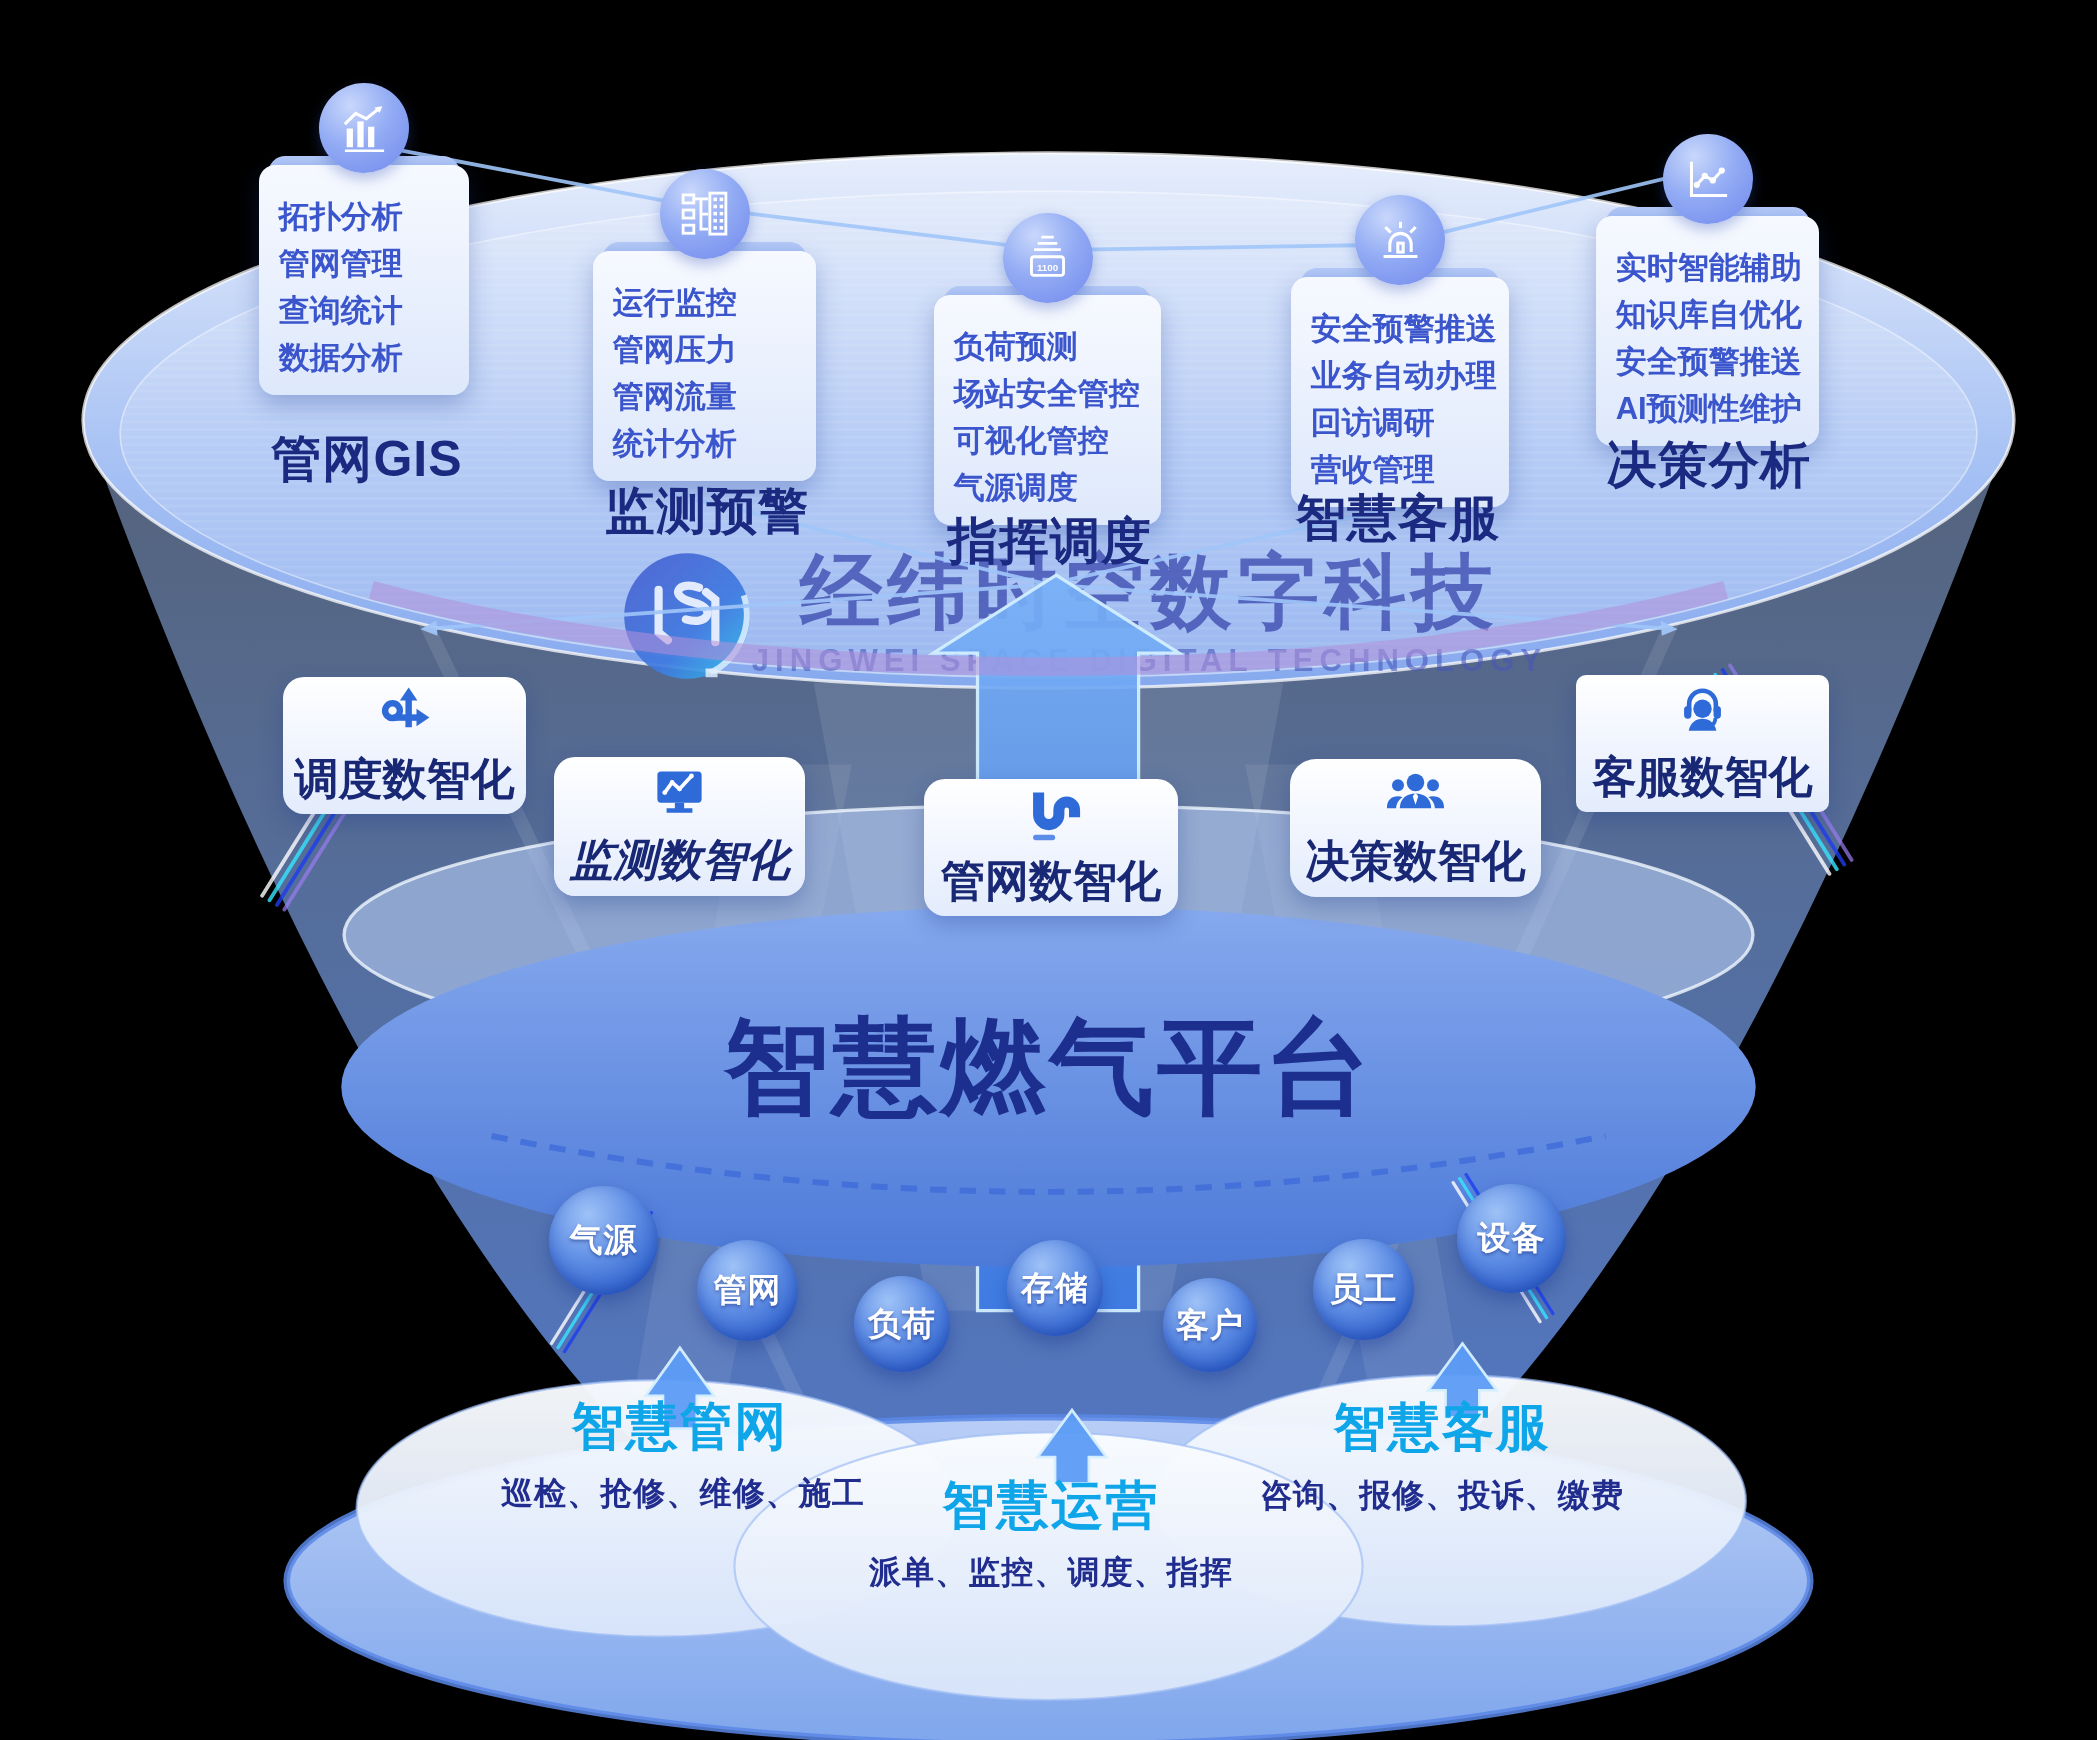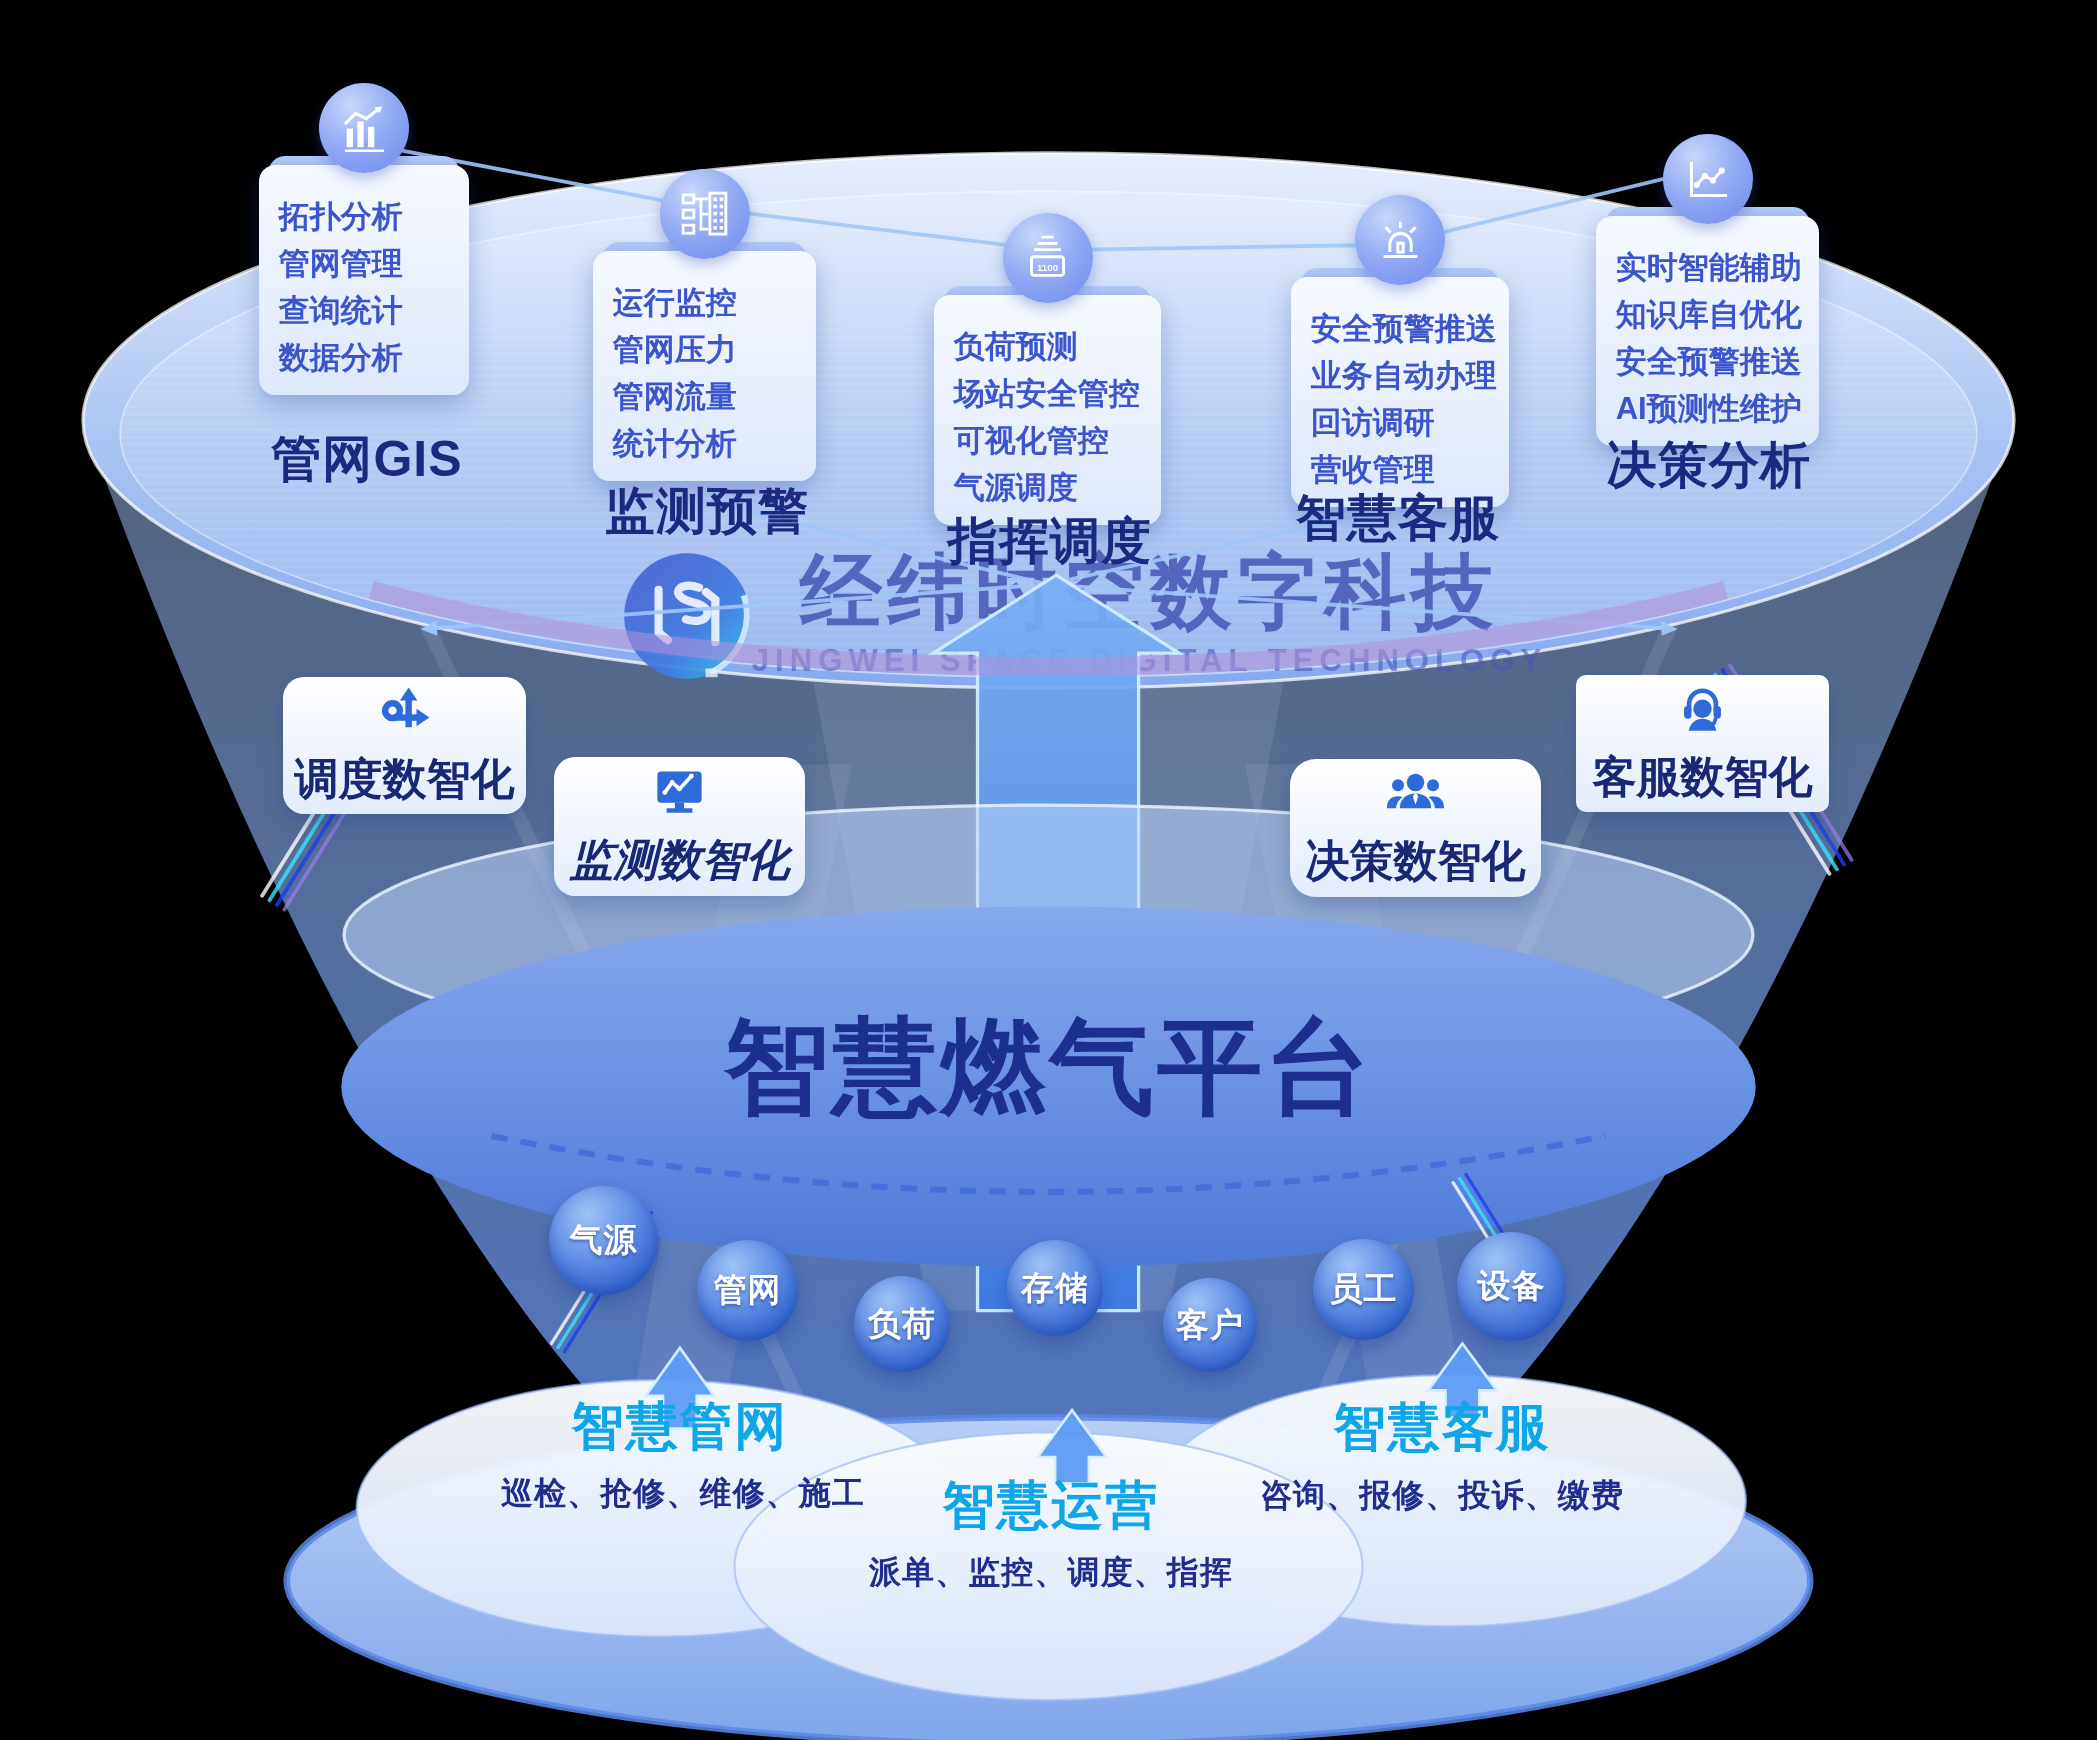"管网数智化" div.badge { html: none -> <div> <svg> <path></path> <rect></rect> </svg> <div>管网数智化</div> </div> }
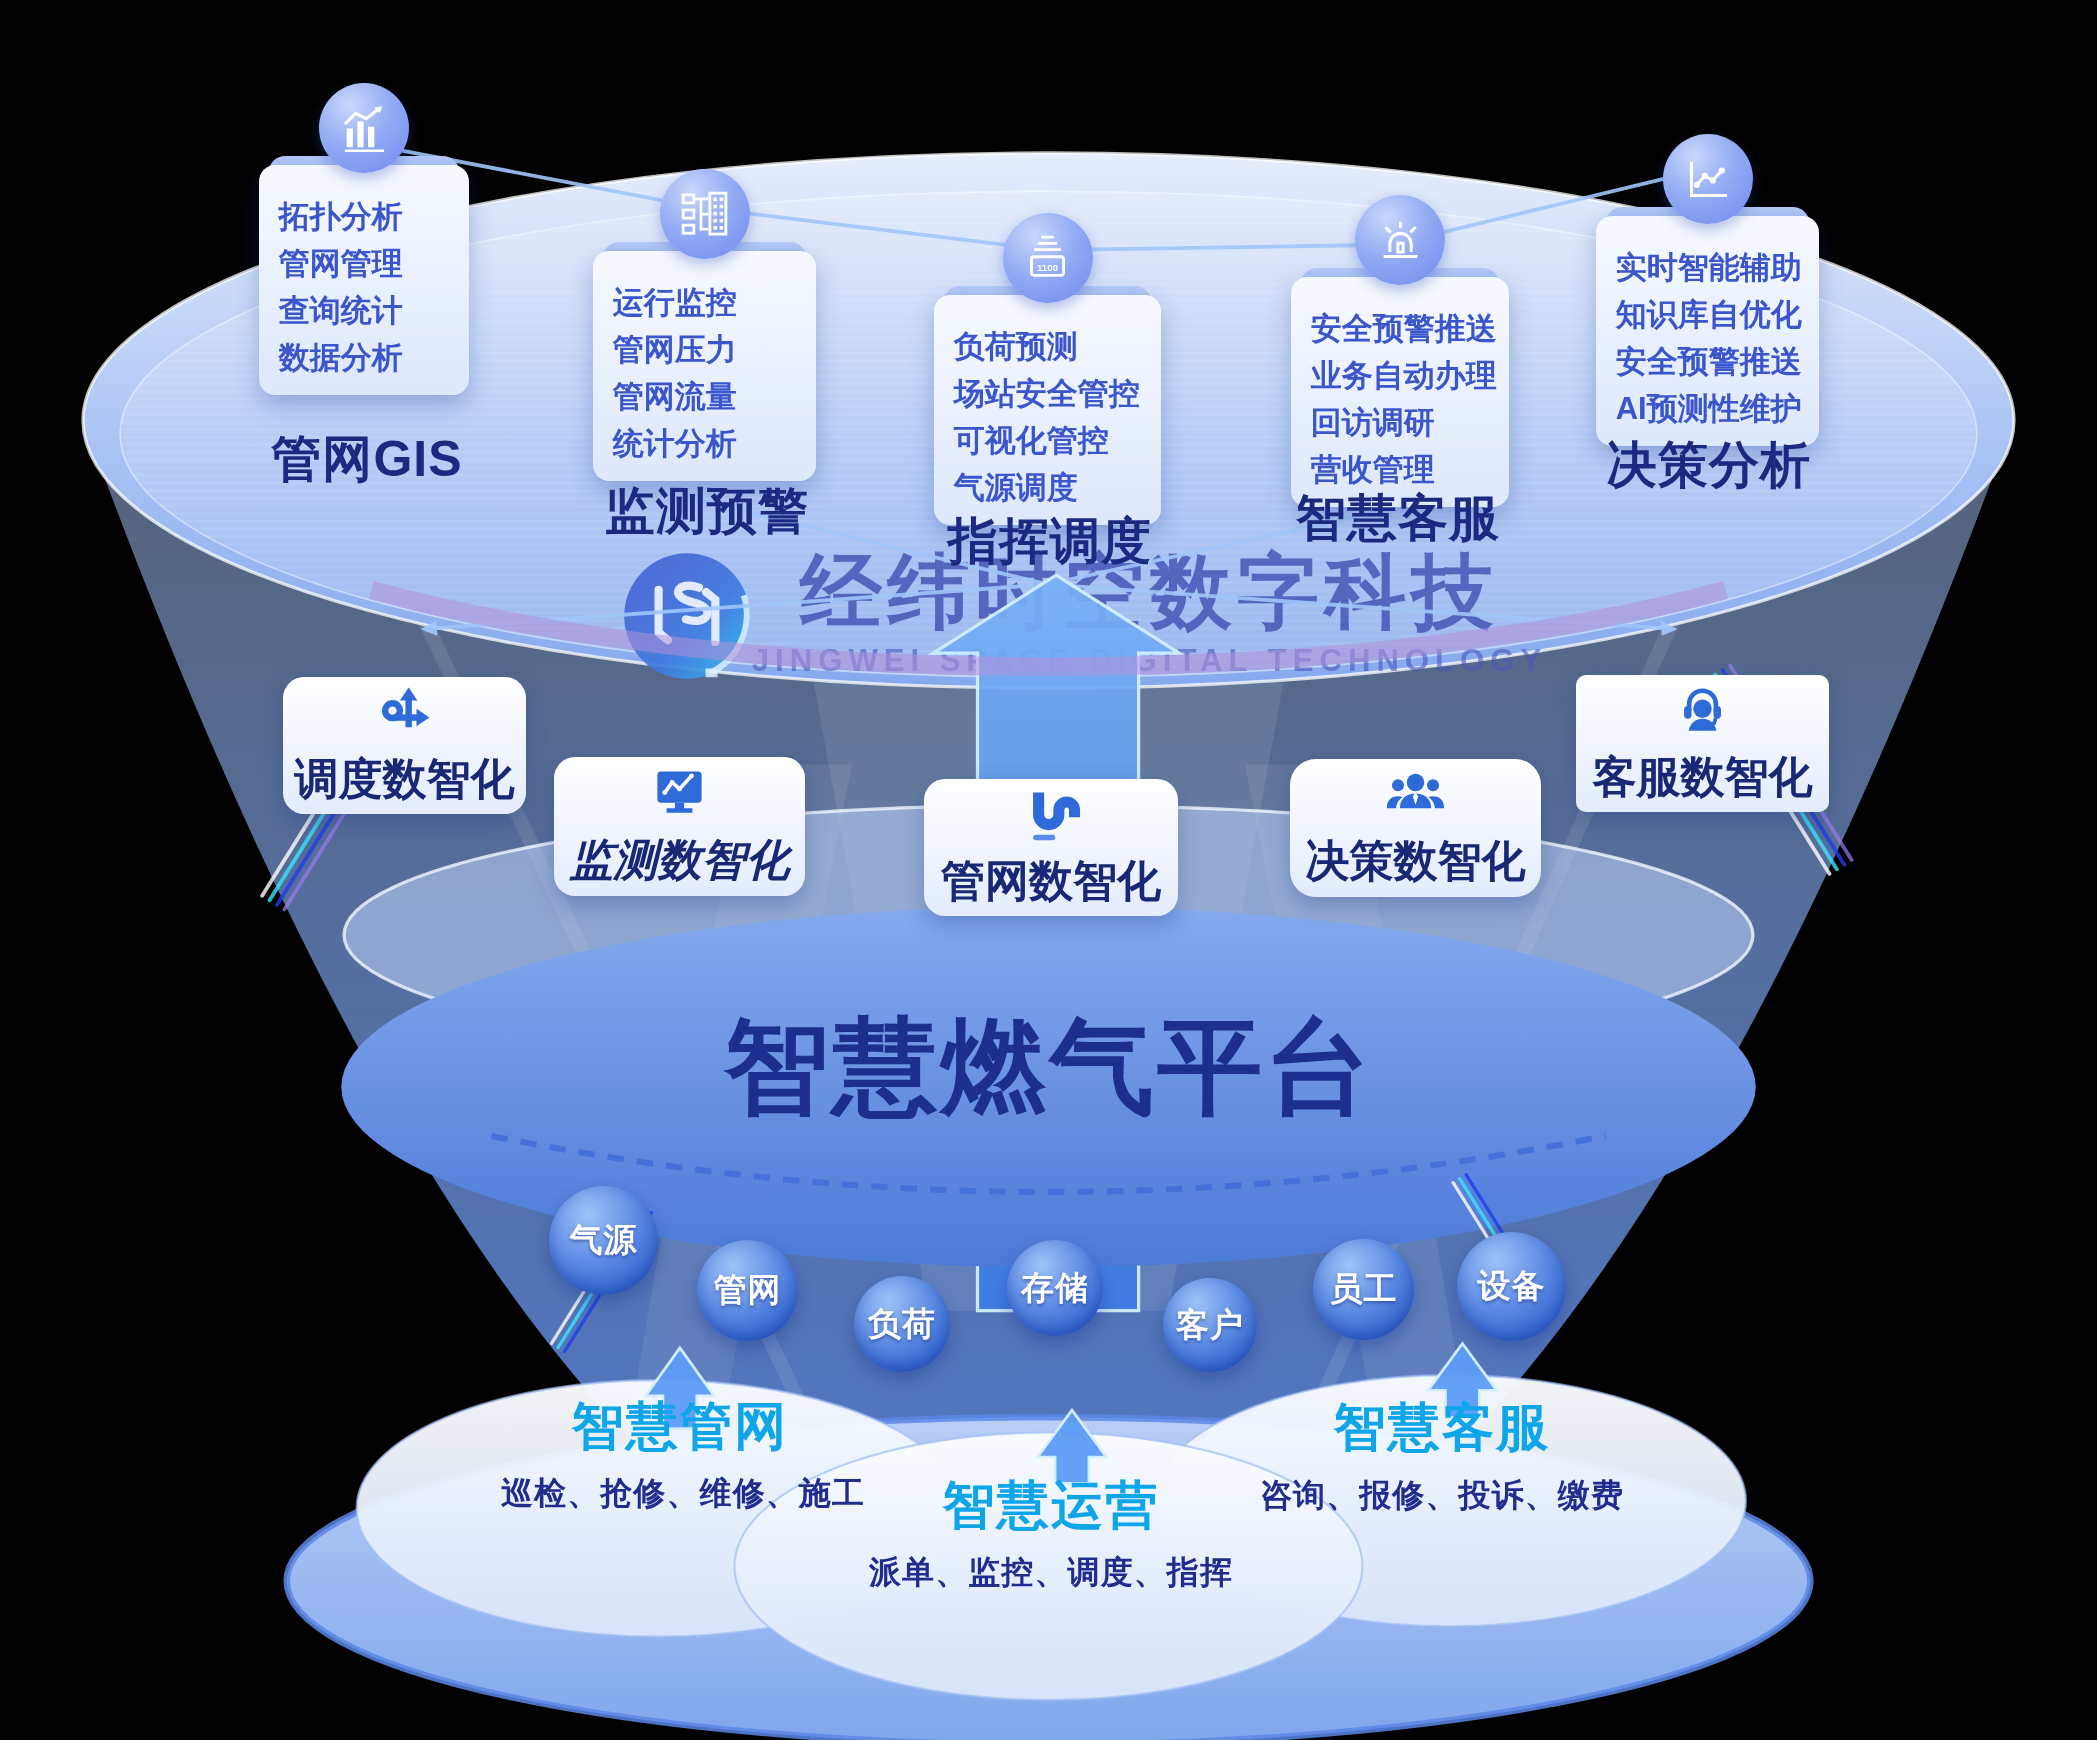"设备" div.bubble { top: 1232px -> 1184px }
